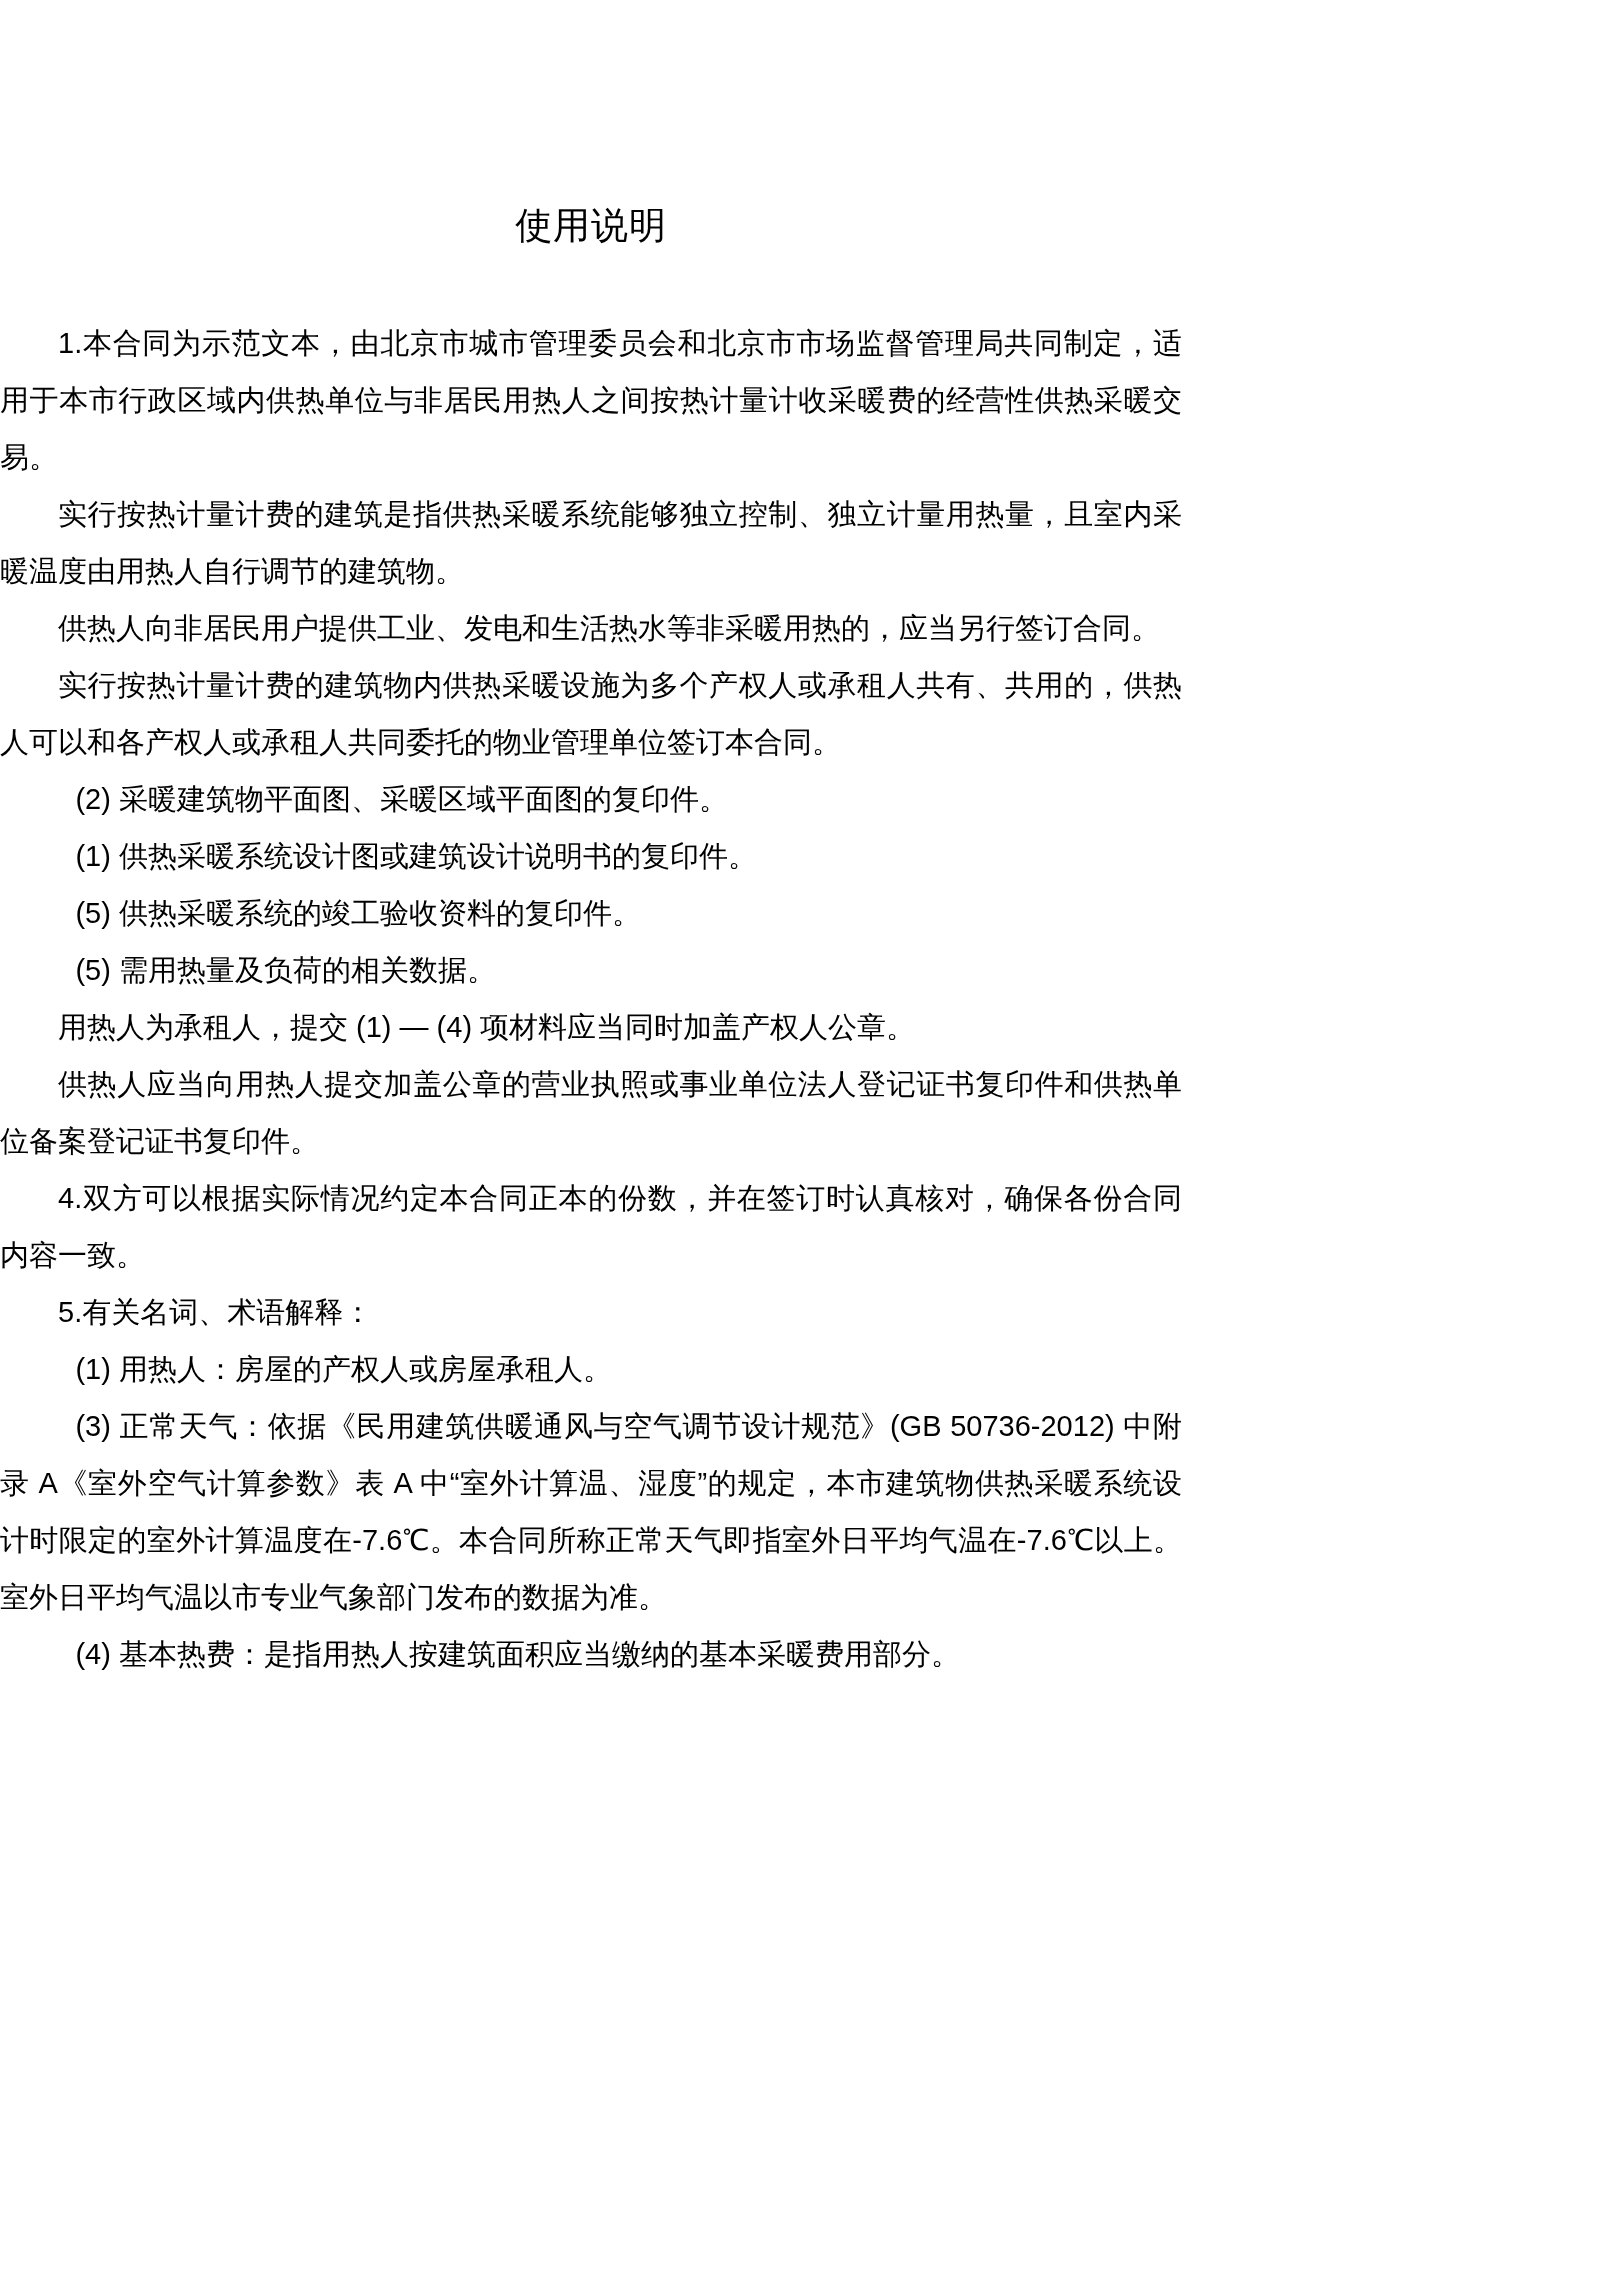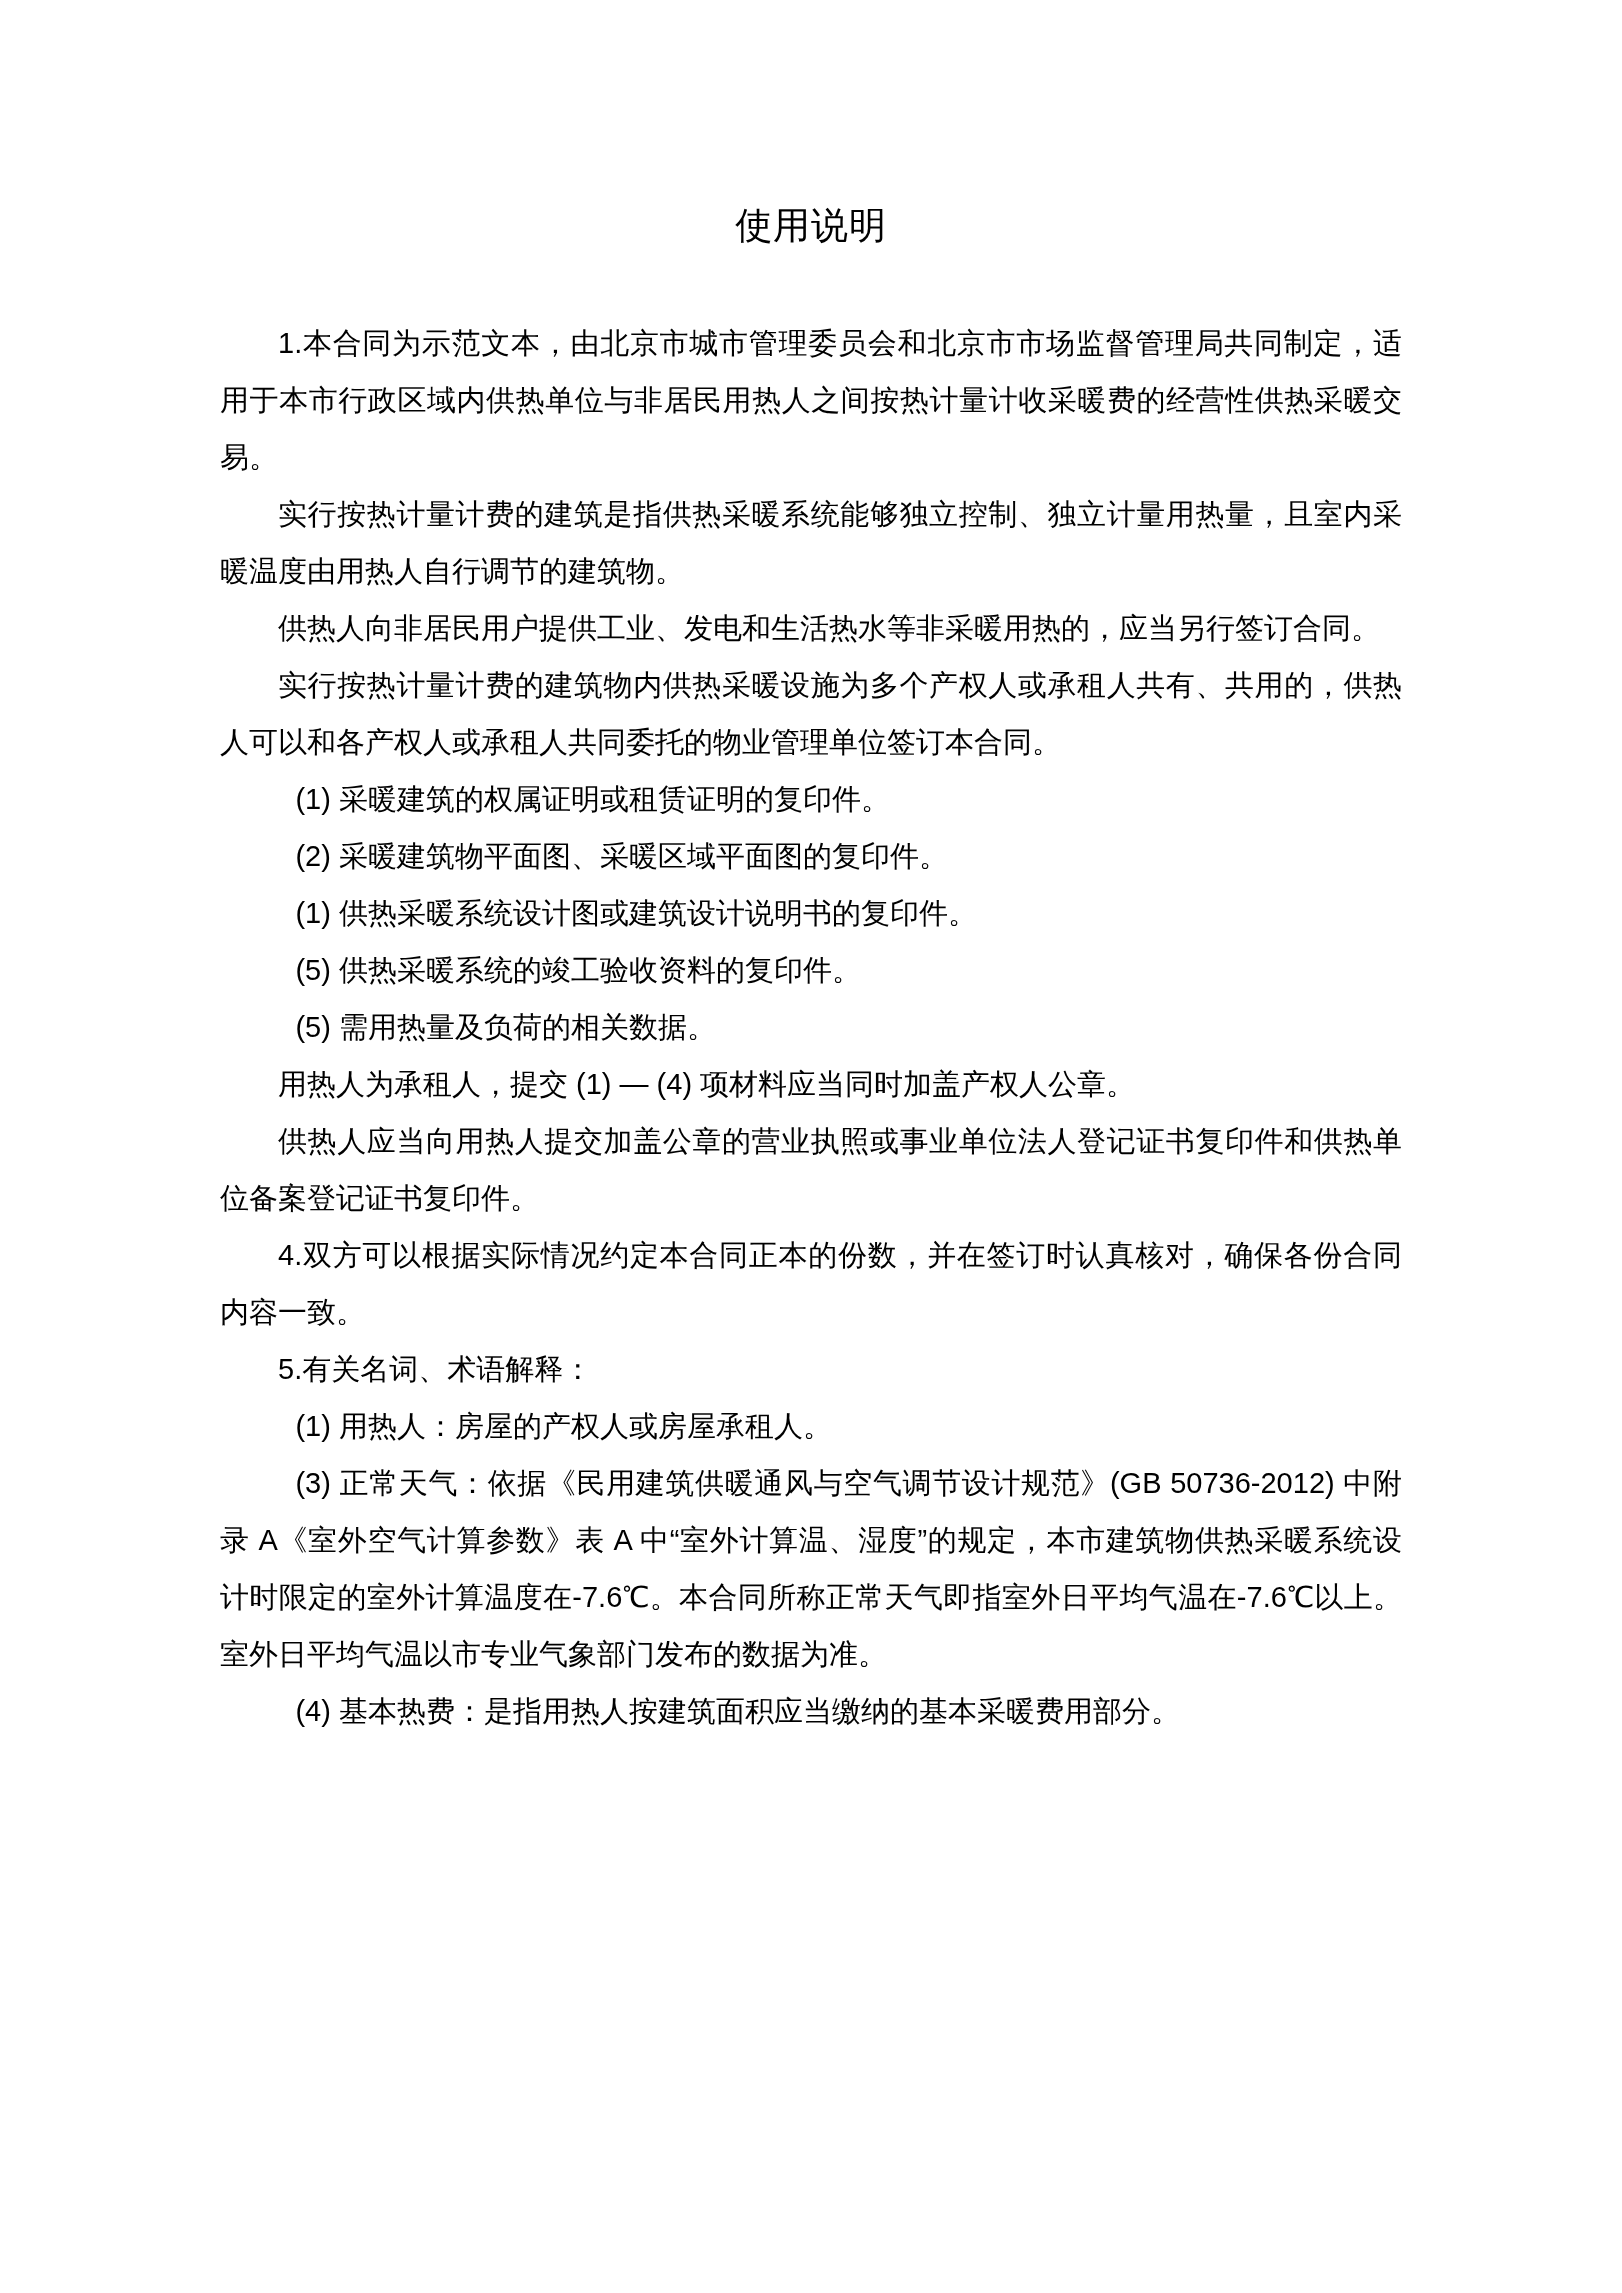"使用说明" .doc { padding-left: 220px -> none }
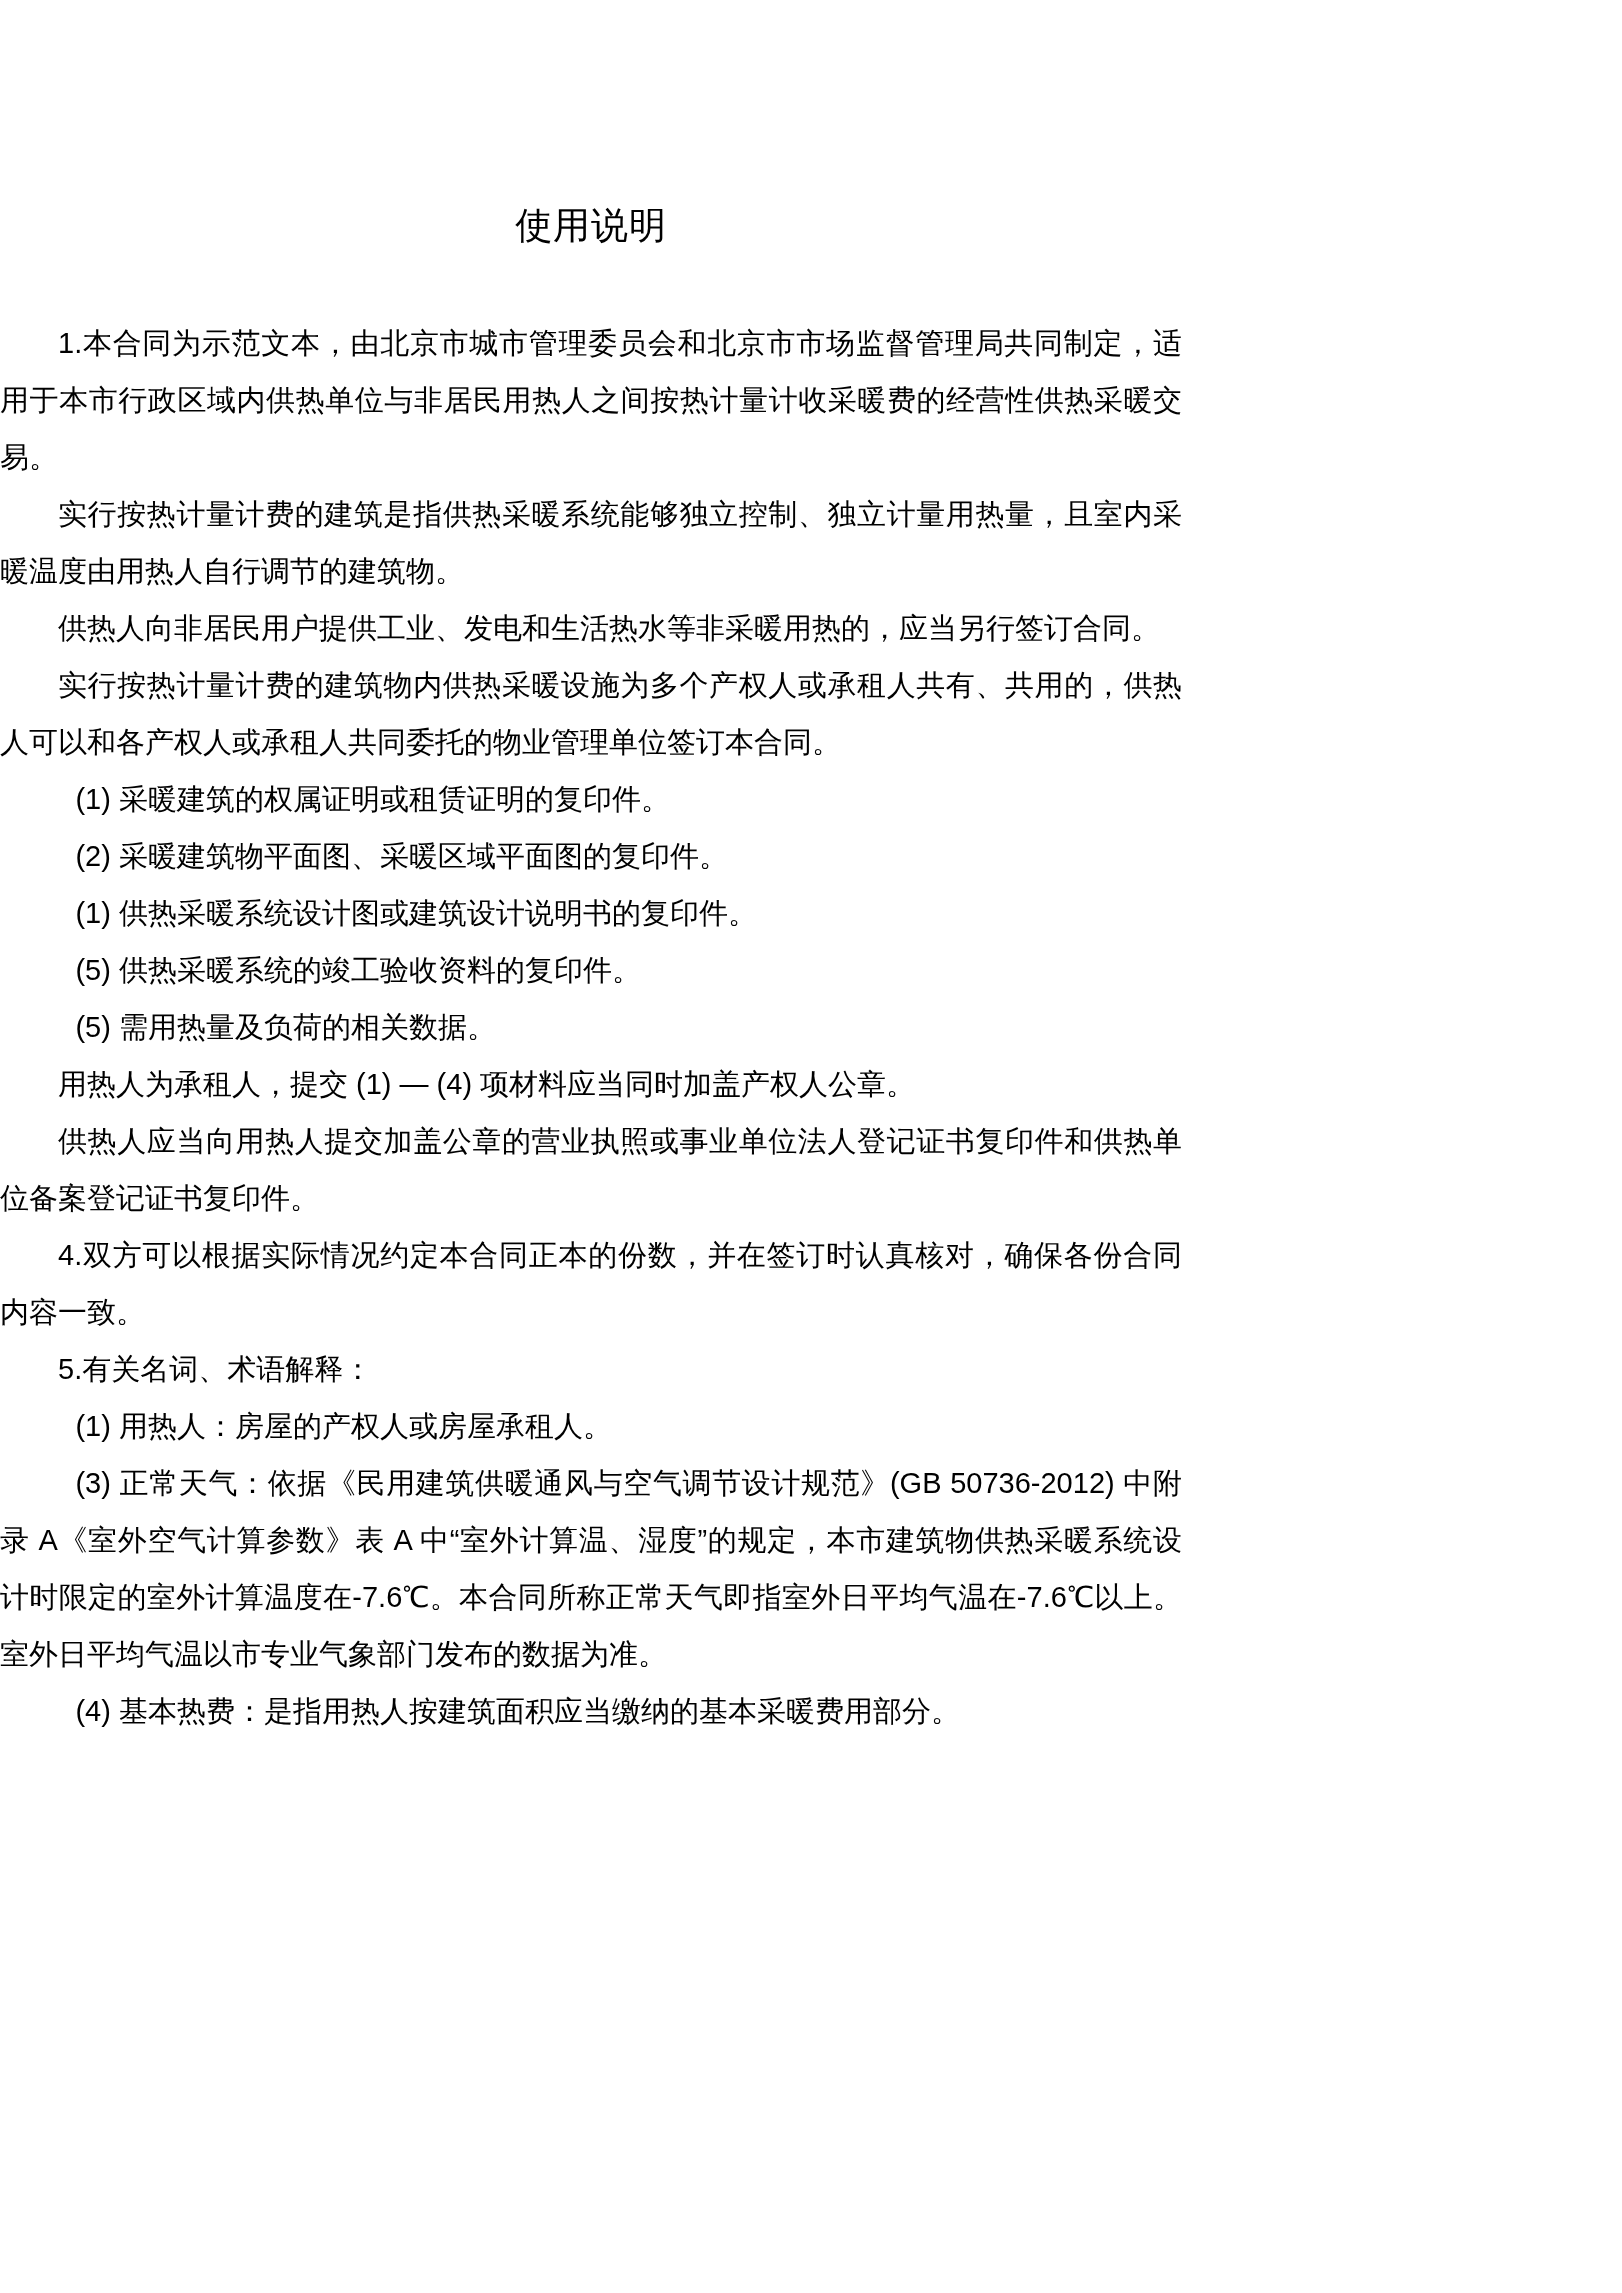"(1) 采暖建筑的权属证明或租赁证明的复印件。" p.item { html: <p>(1) 采暖建筑的权属证明或租赁证明的复印件。</p> -> none }
